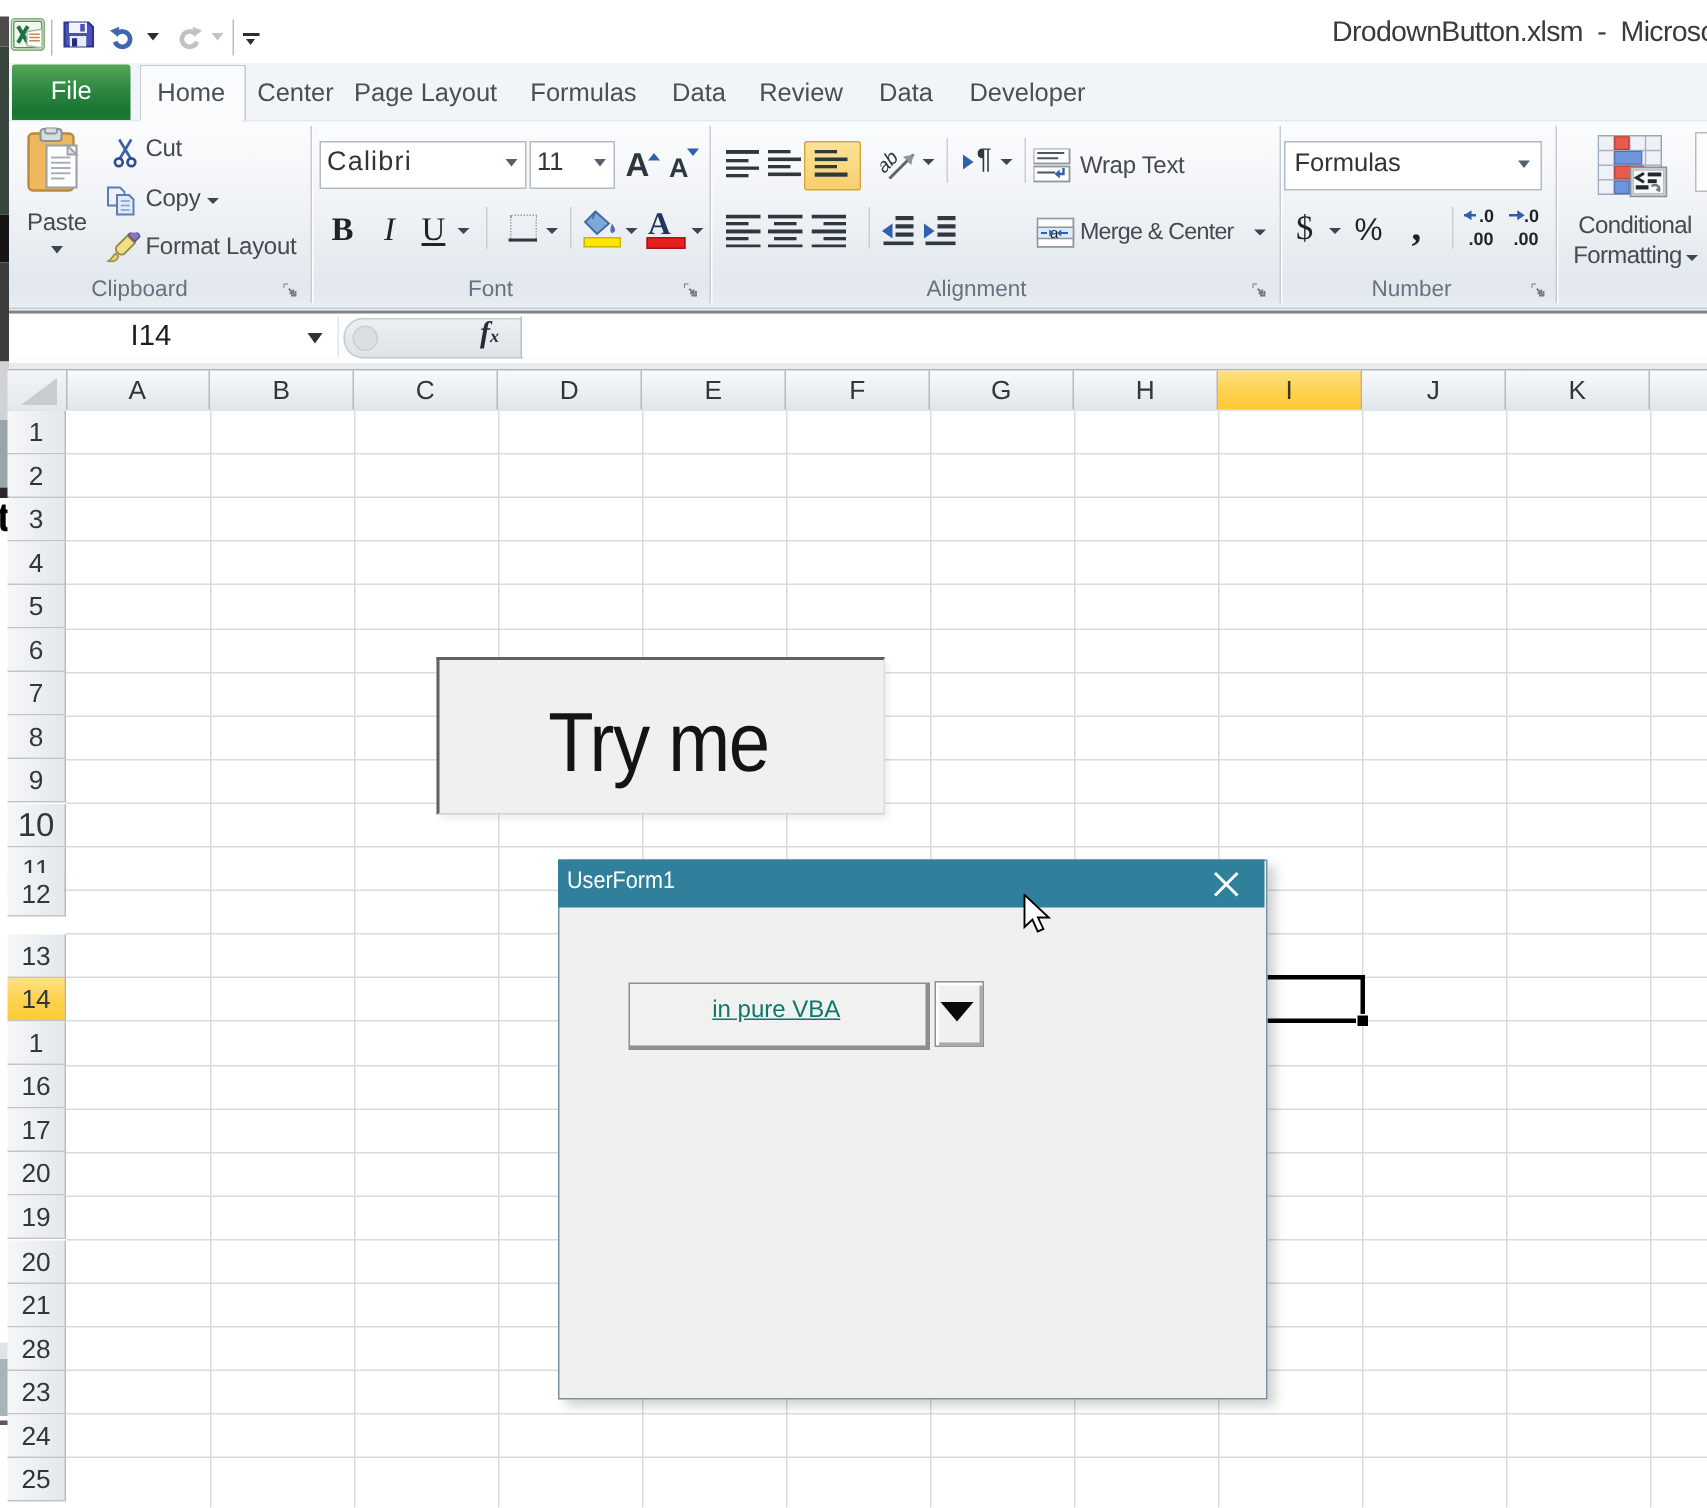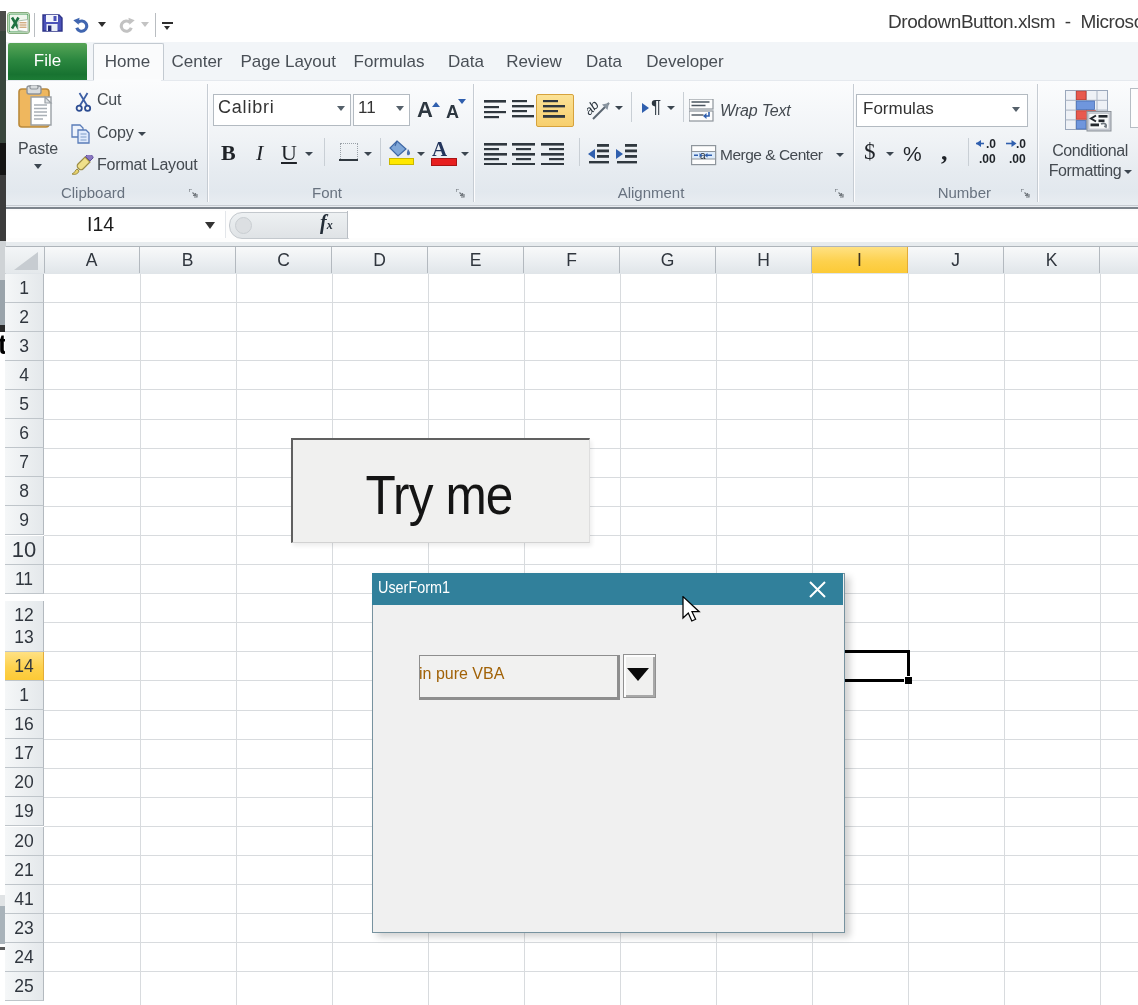"Page Layout" div.abs { text-align: right -> left }
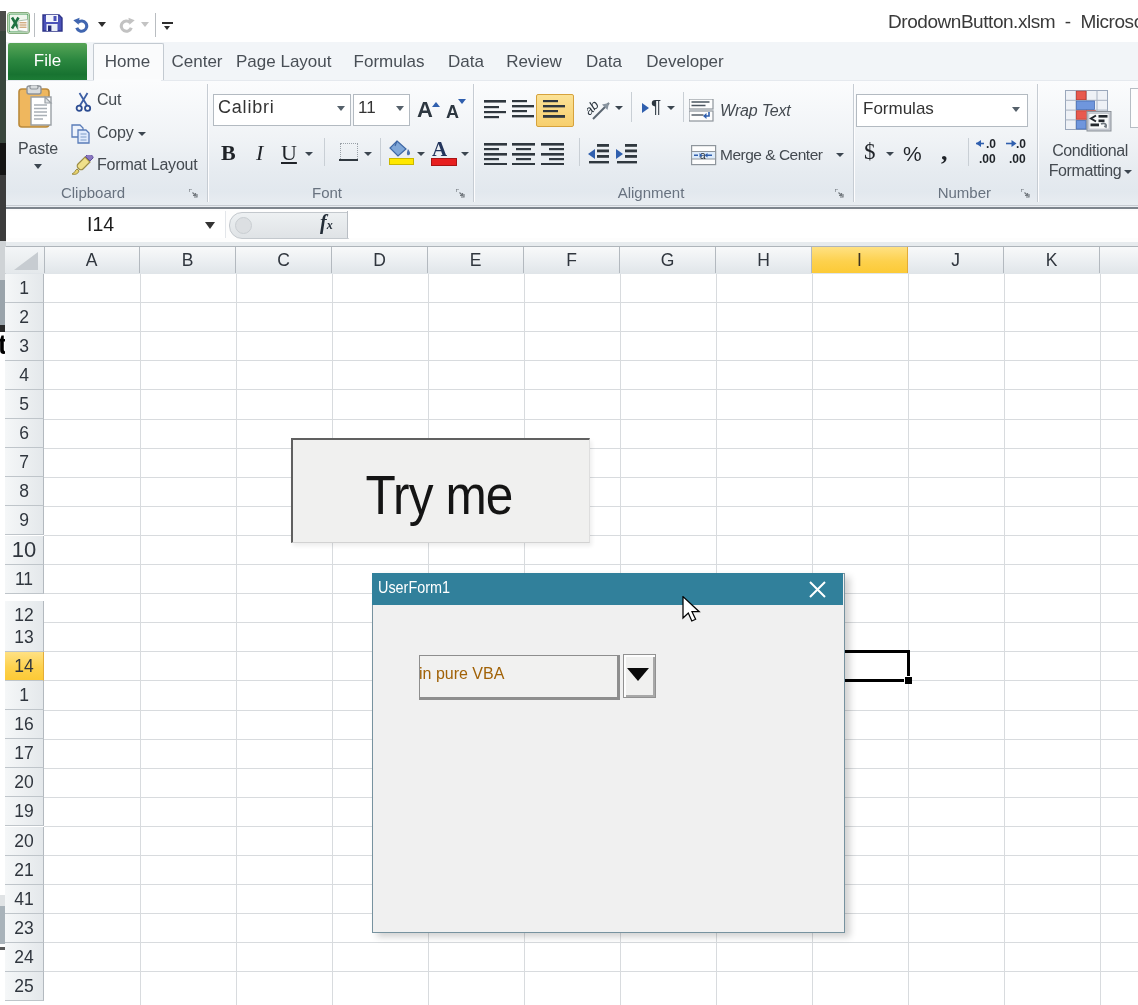"Wrap Text" div.abs { font-style: italic -> none }
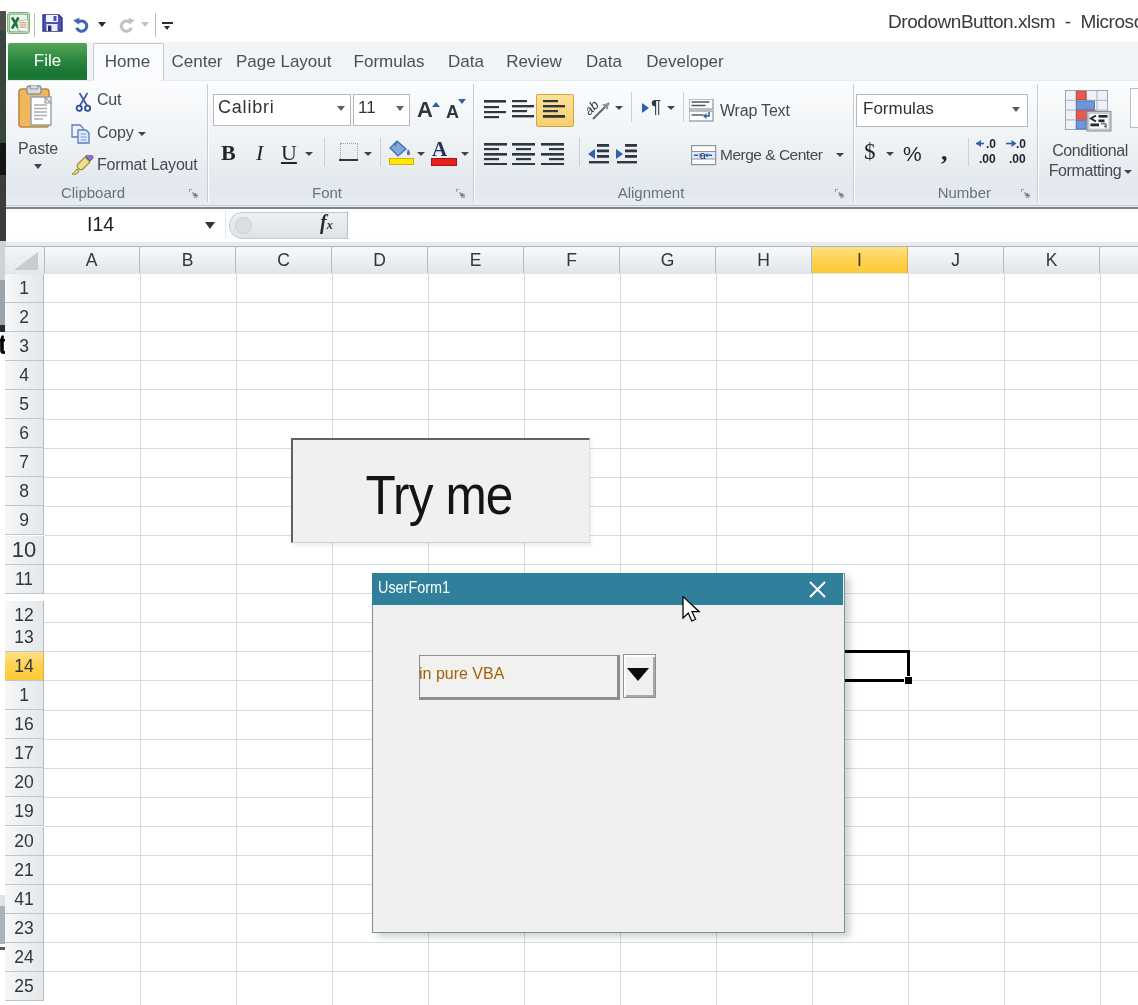"Number" div.abs { text-align: right -> center }
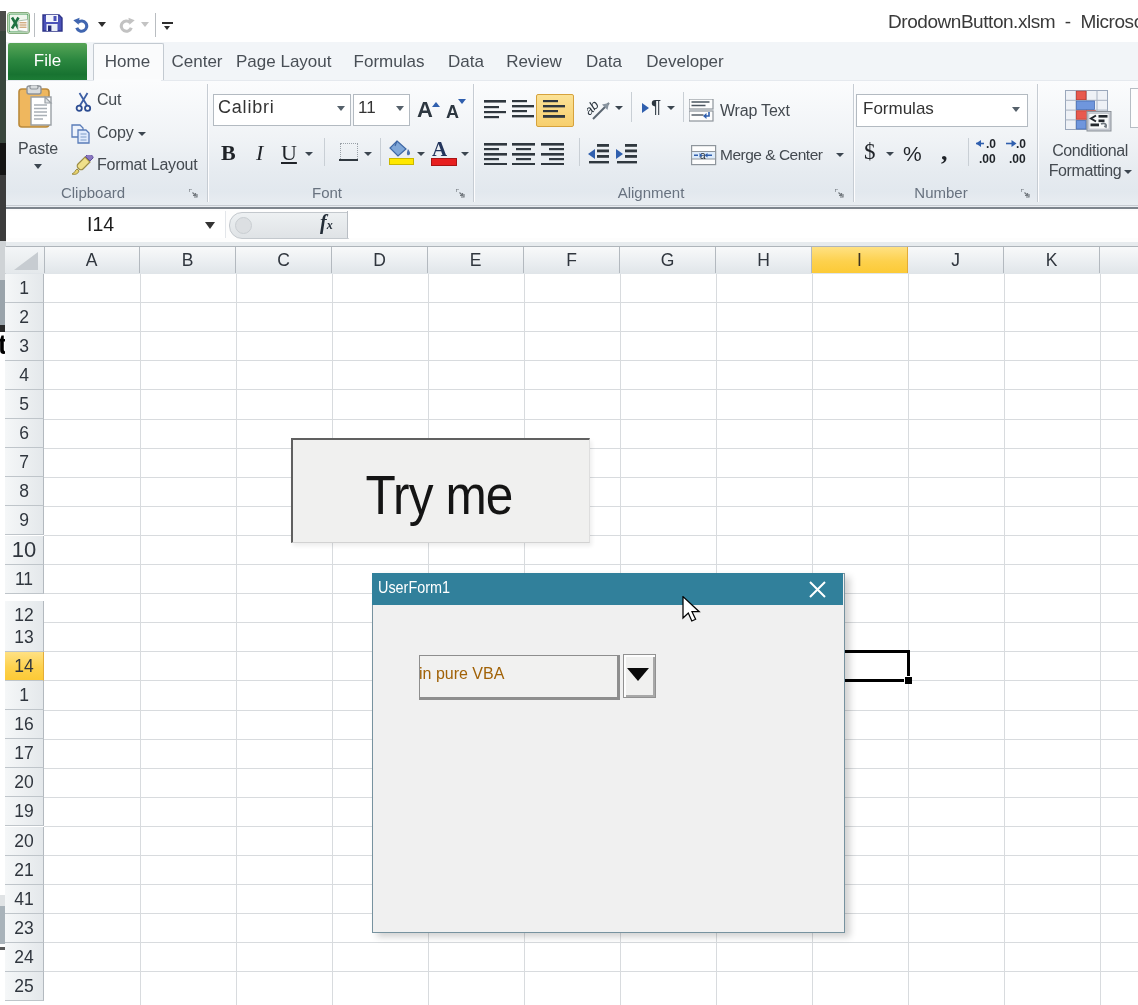"12" div.abs { top: 601px -> 582px }
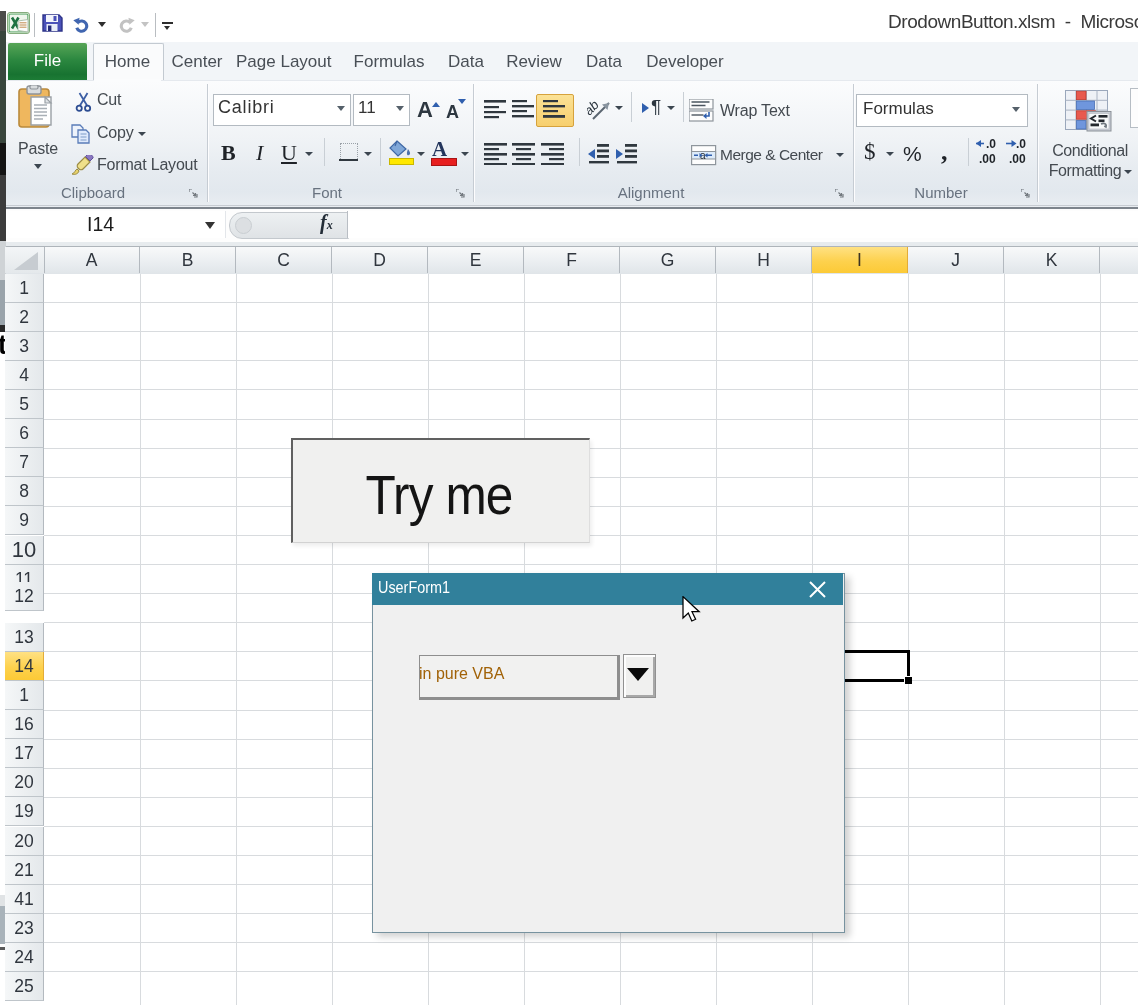"in pure VBA" div.abs { color: #a16207 -> #0f766e; text-align: left -> center; text-decoration: none -> underline }
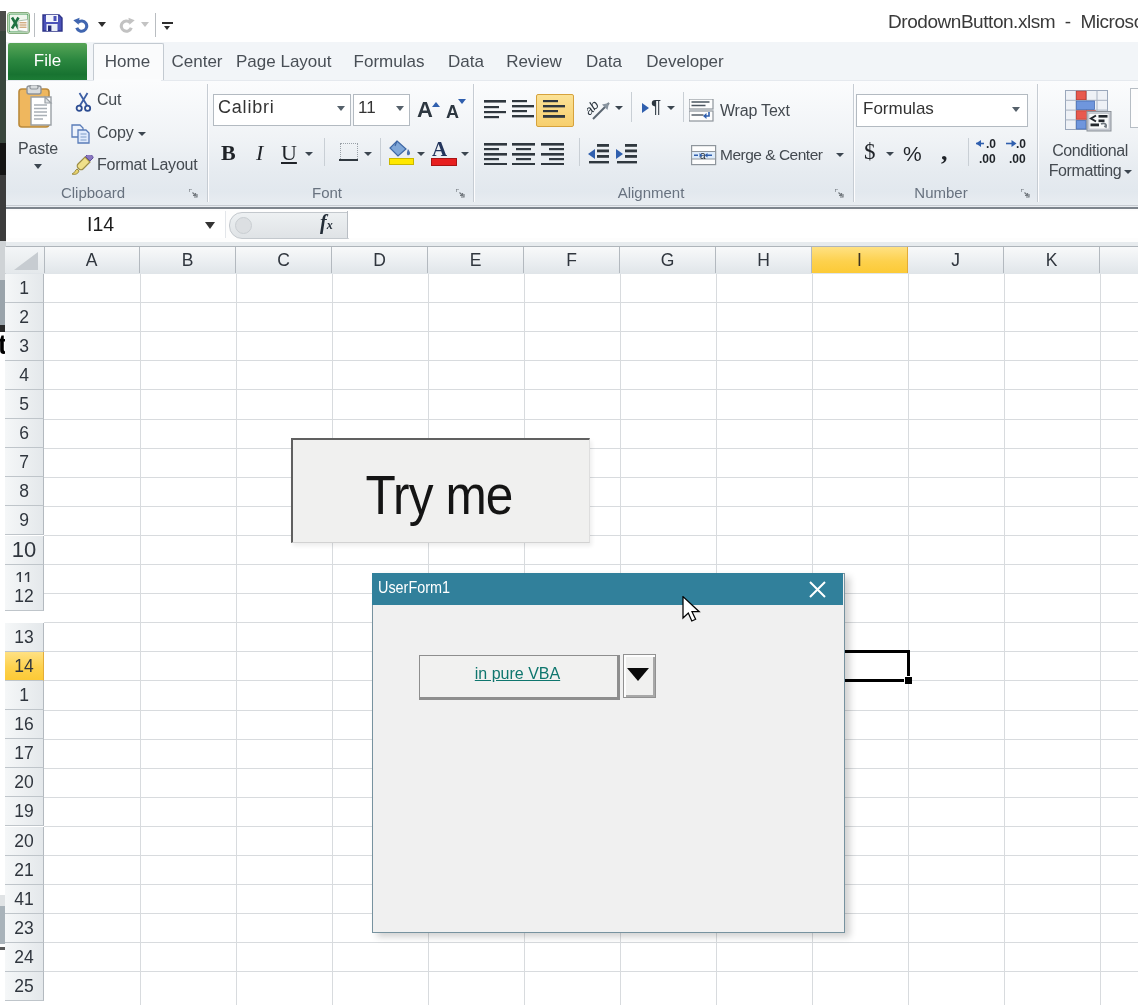"41" div.abs { text: 41 -> 28 }
